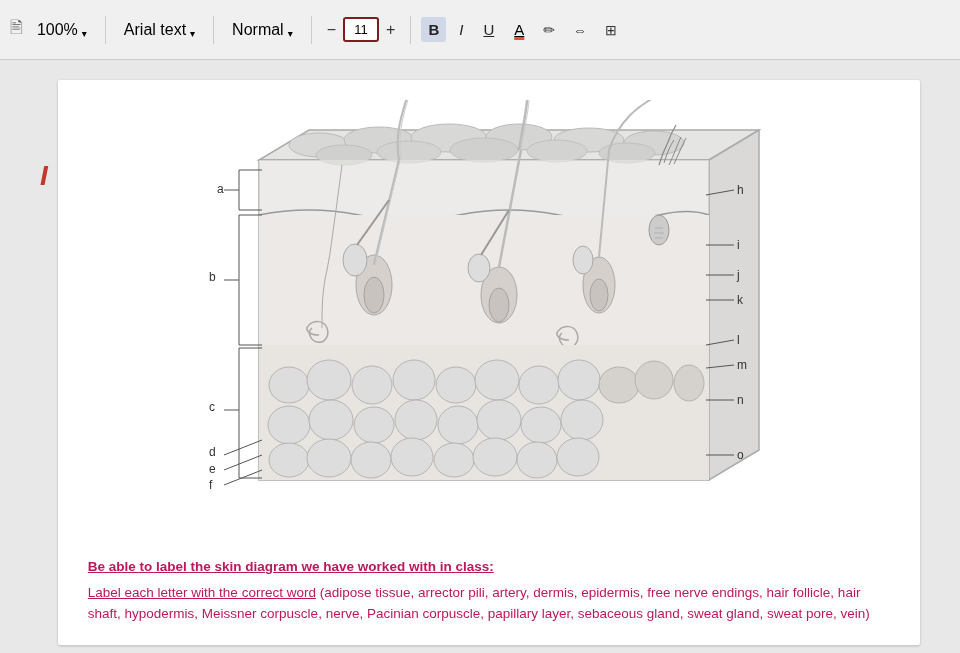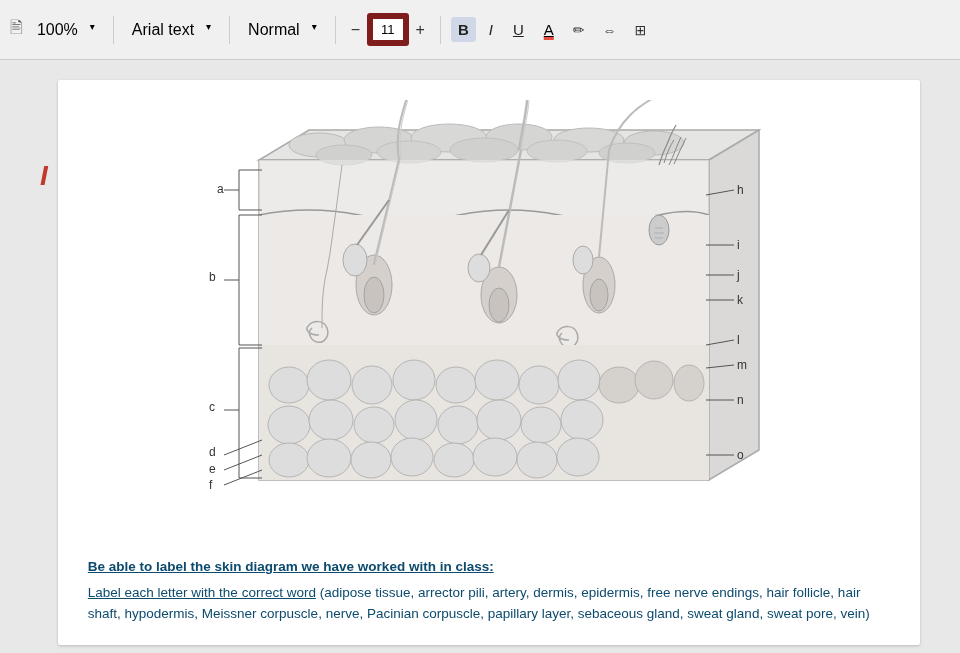"100%" .toolbar-dropdown { align-items: flex-start -> flex-end; gap: 12px -> 4px }
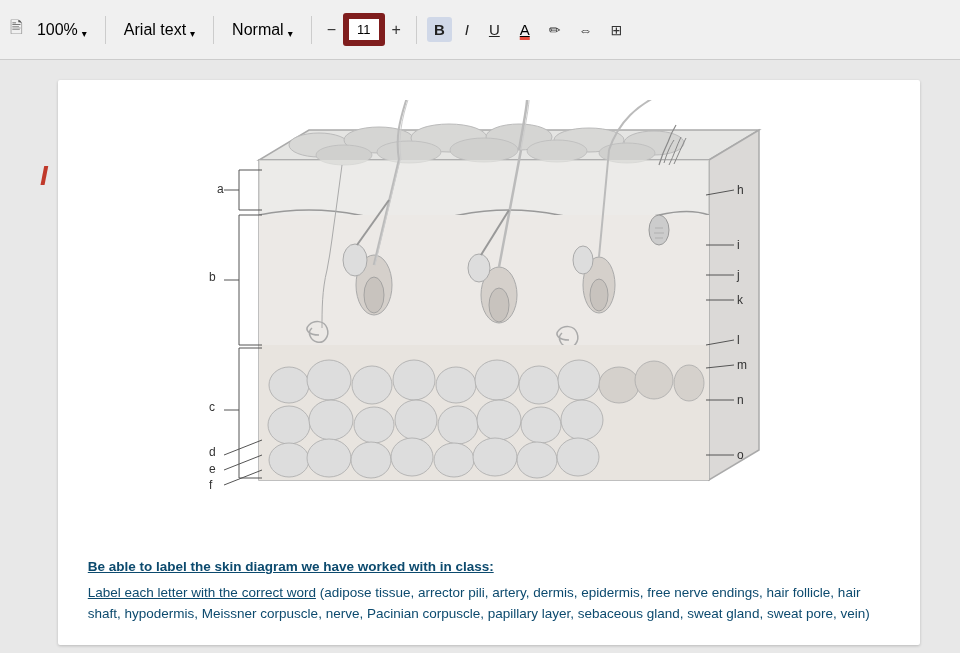"11" .font-size-box { border: 6px solid #7f1d1d -> 2px solid #7f1d1d }
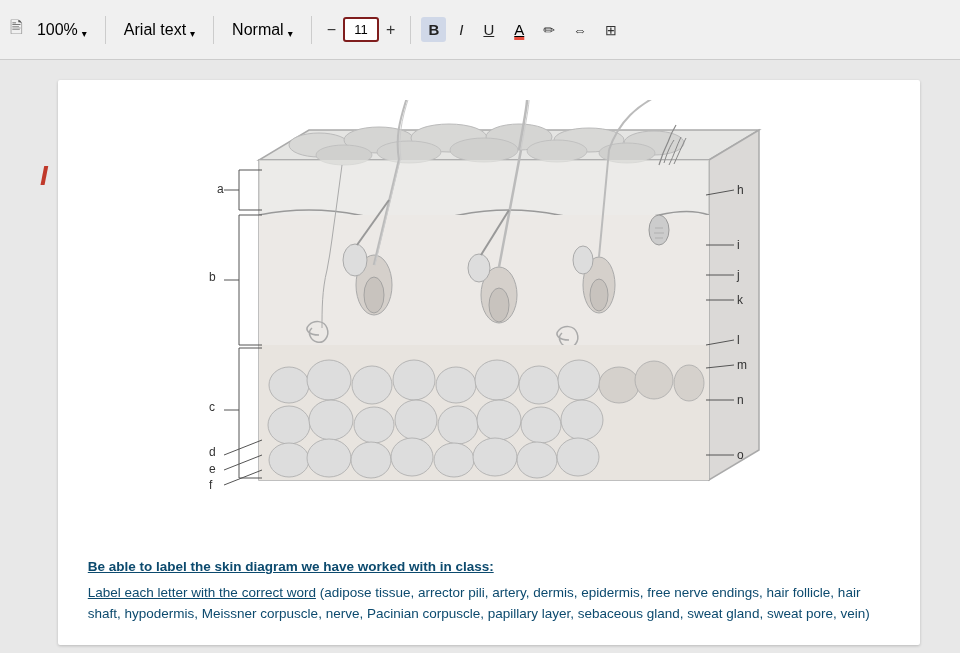"Be able to label the" #diagram-text { color: #0c4a6e -> #be185d }
